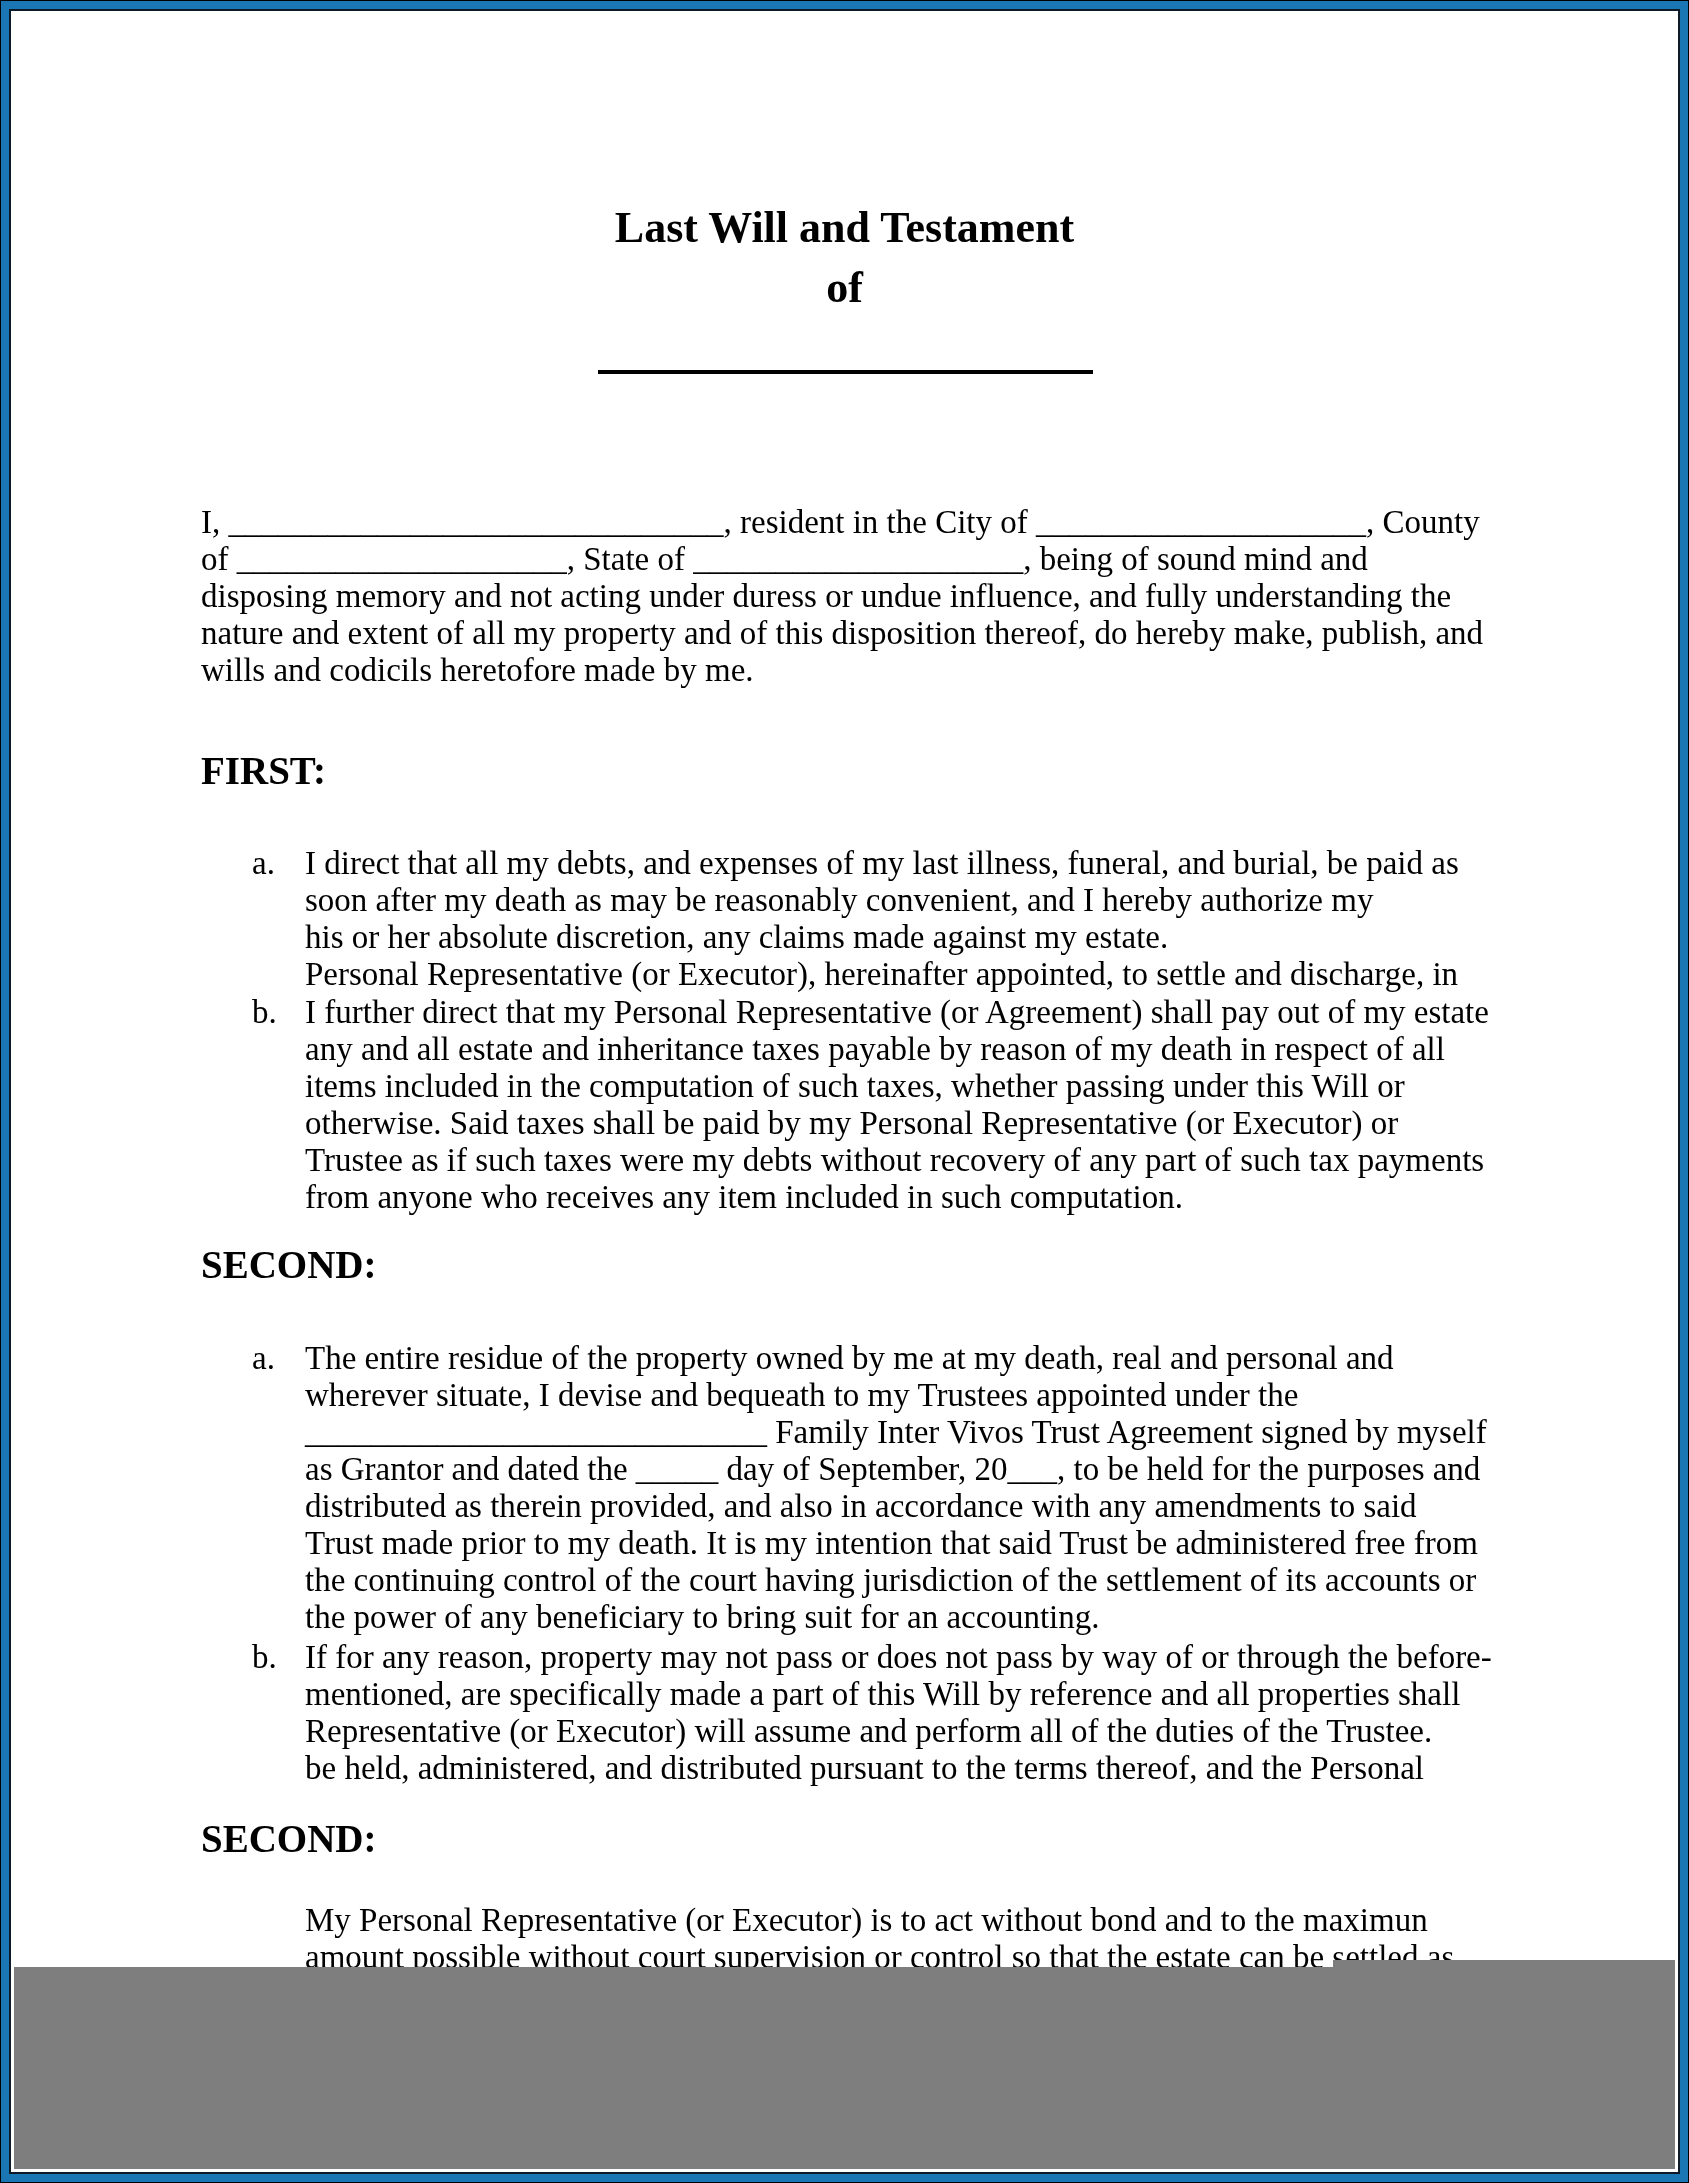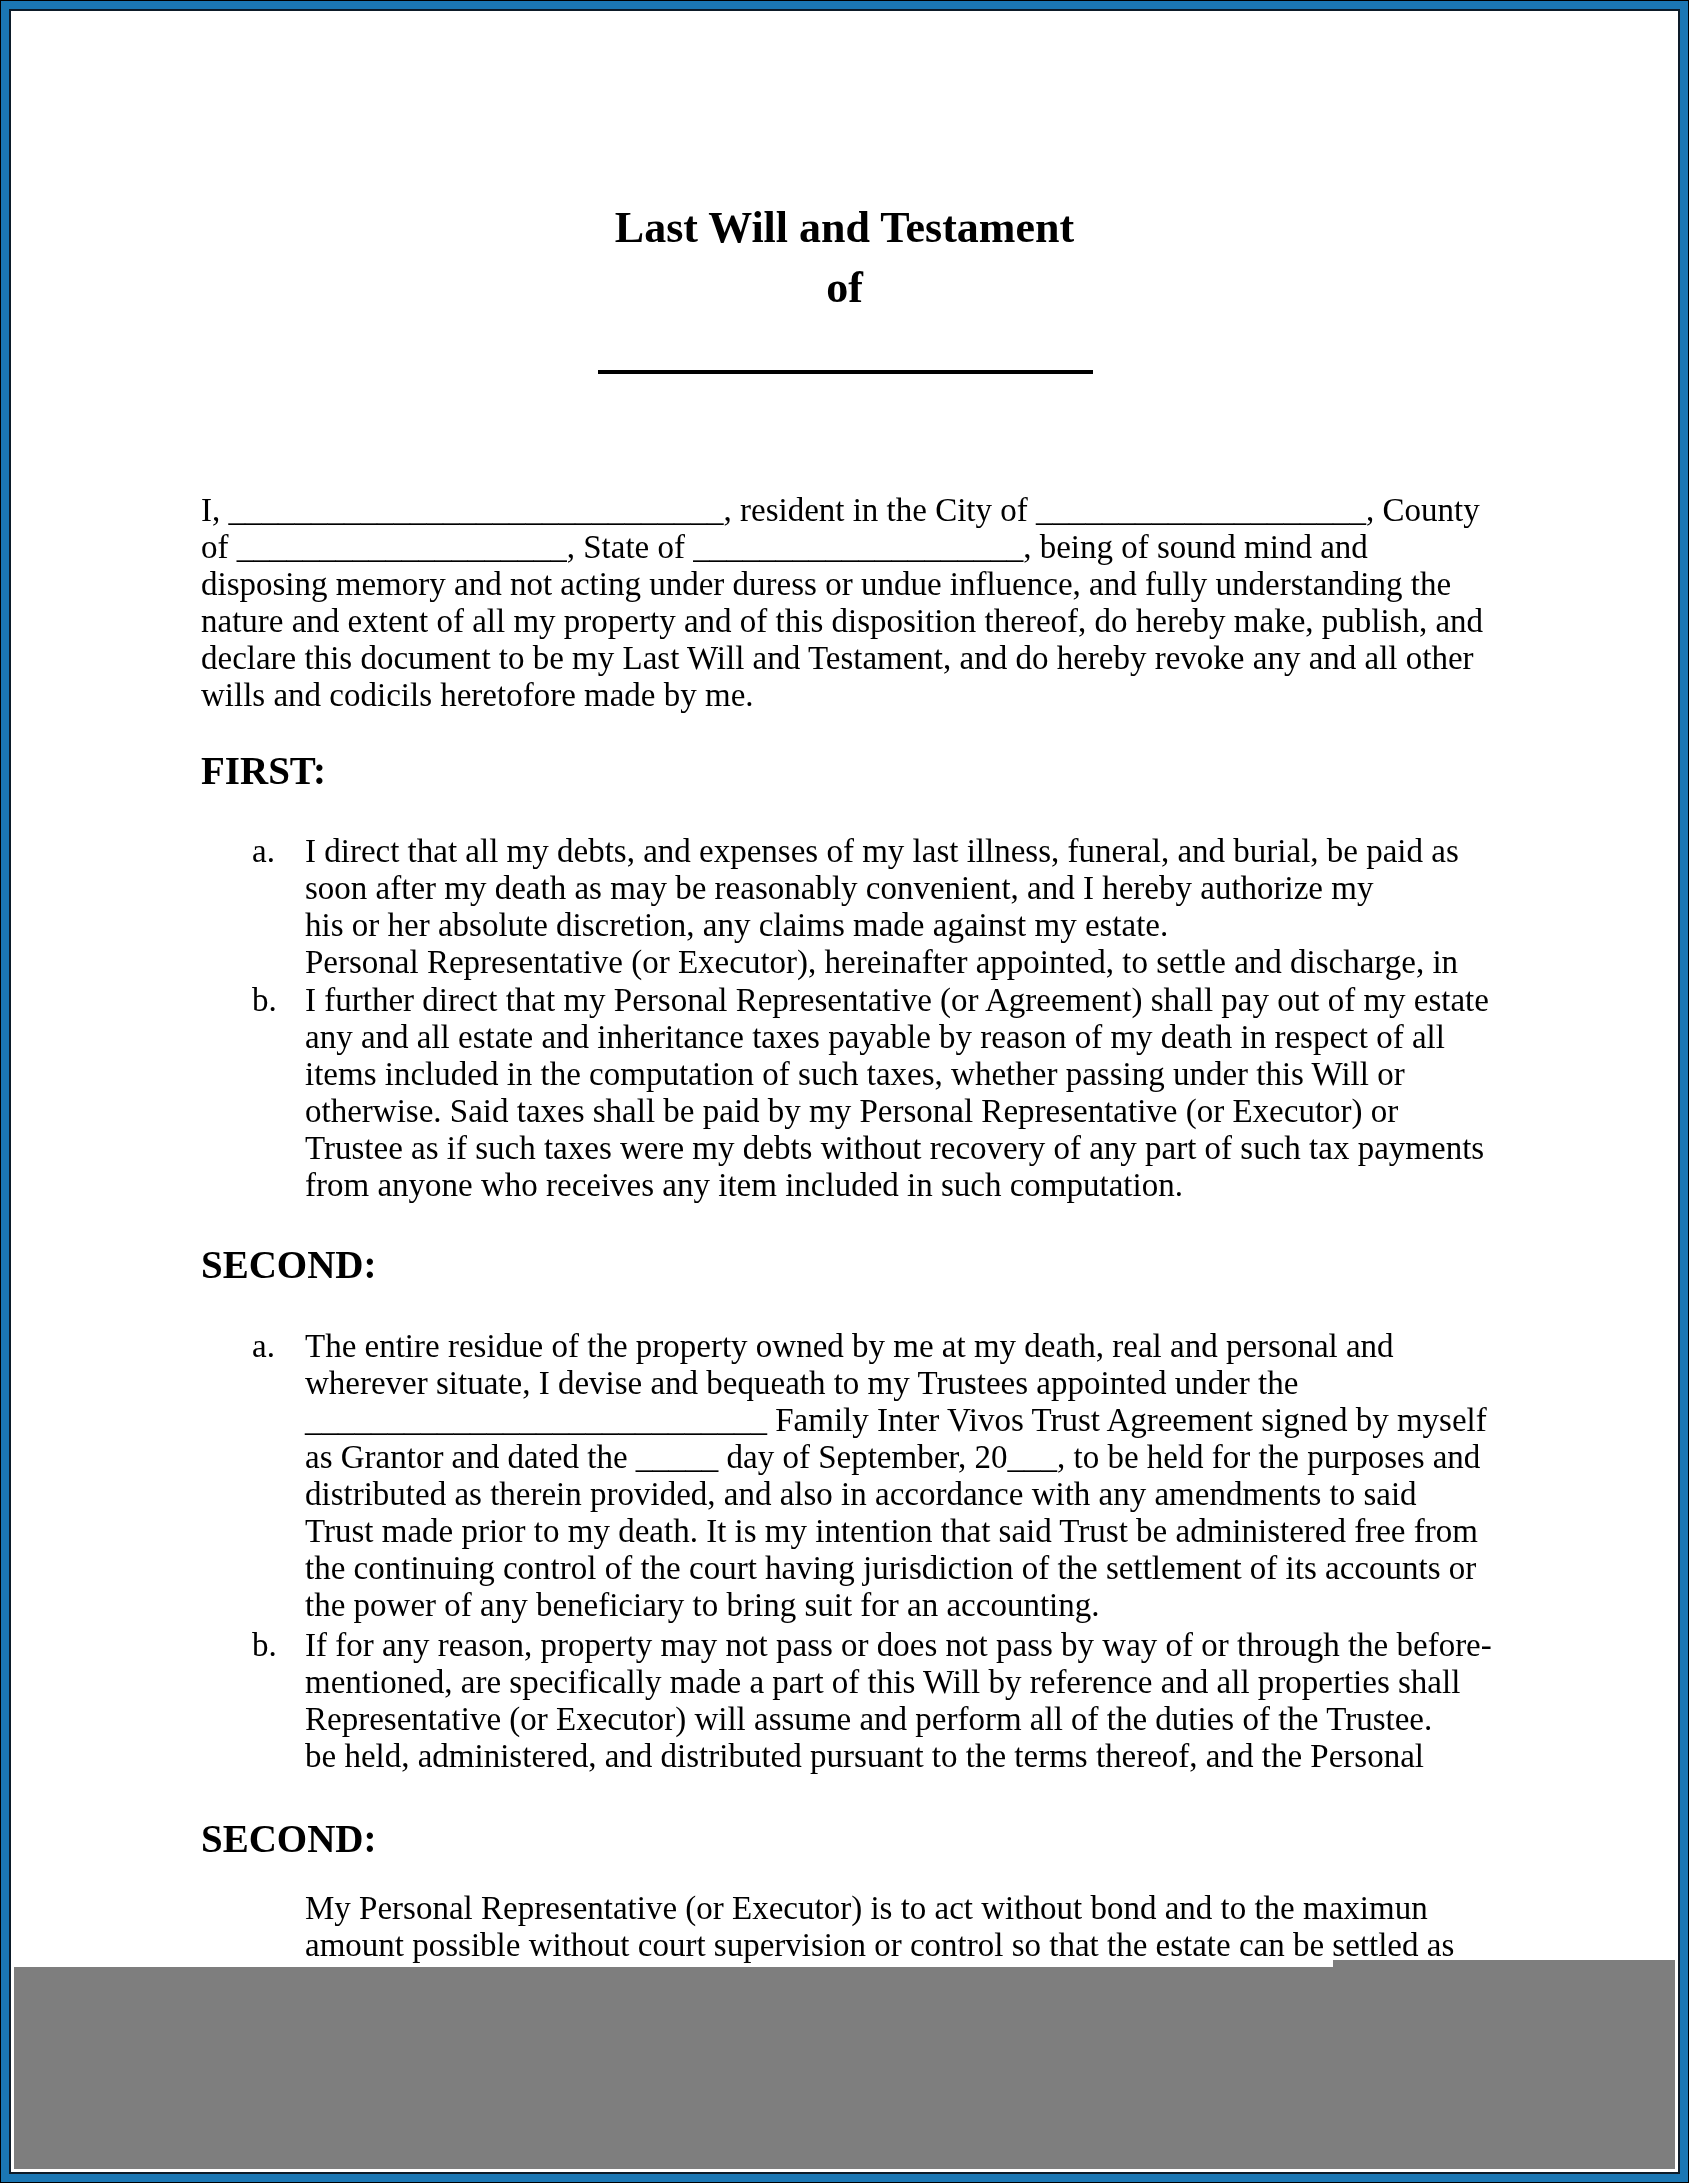"I, ______________________________," .block { margin-top: none -> 12px }
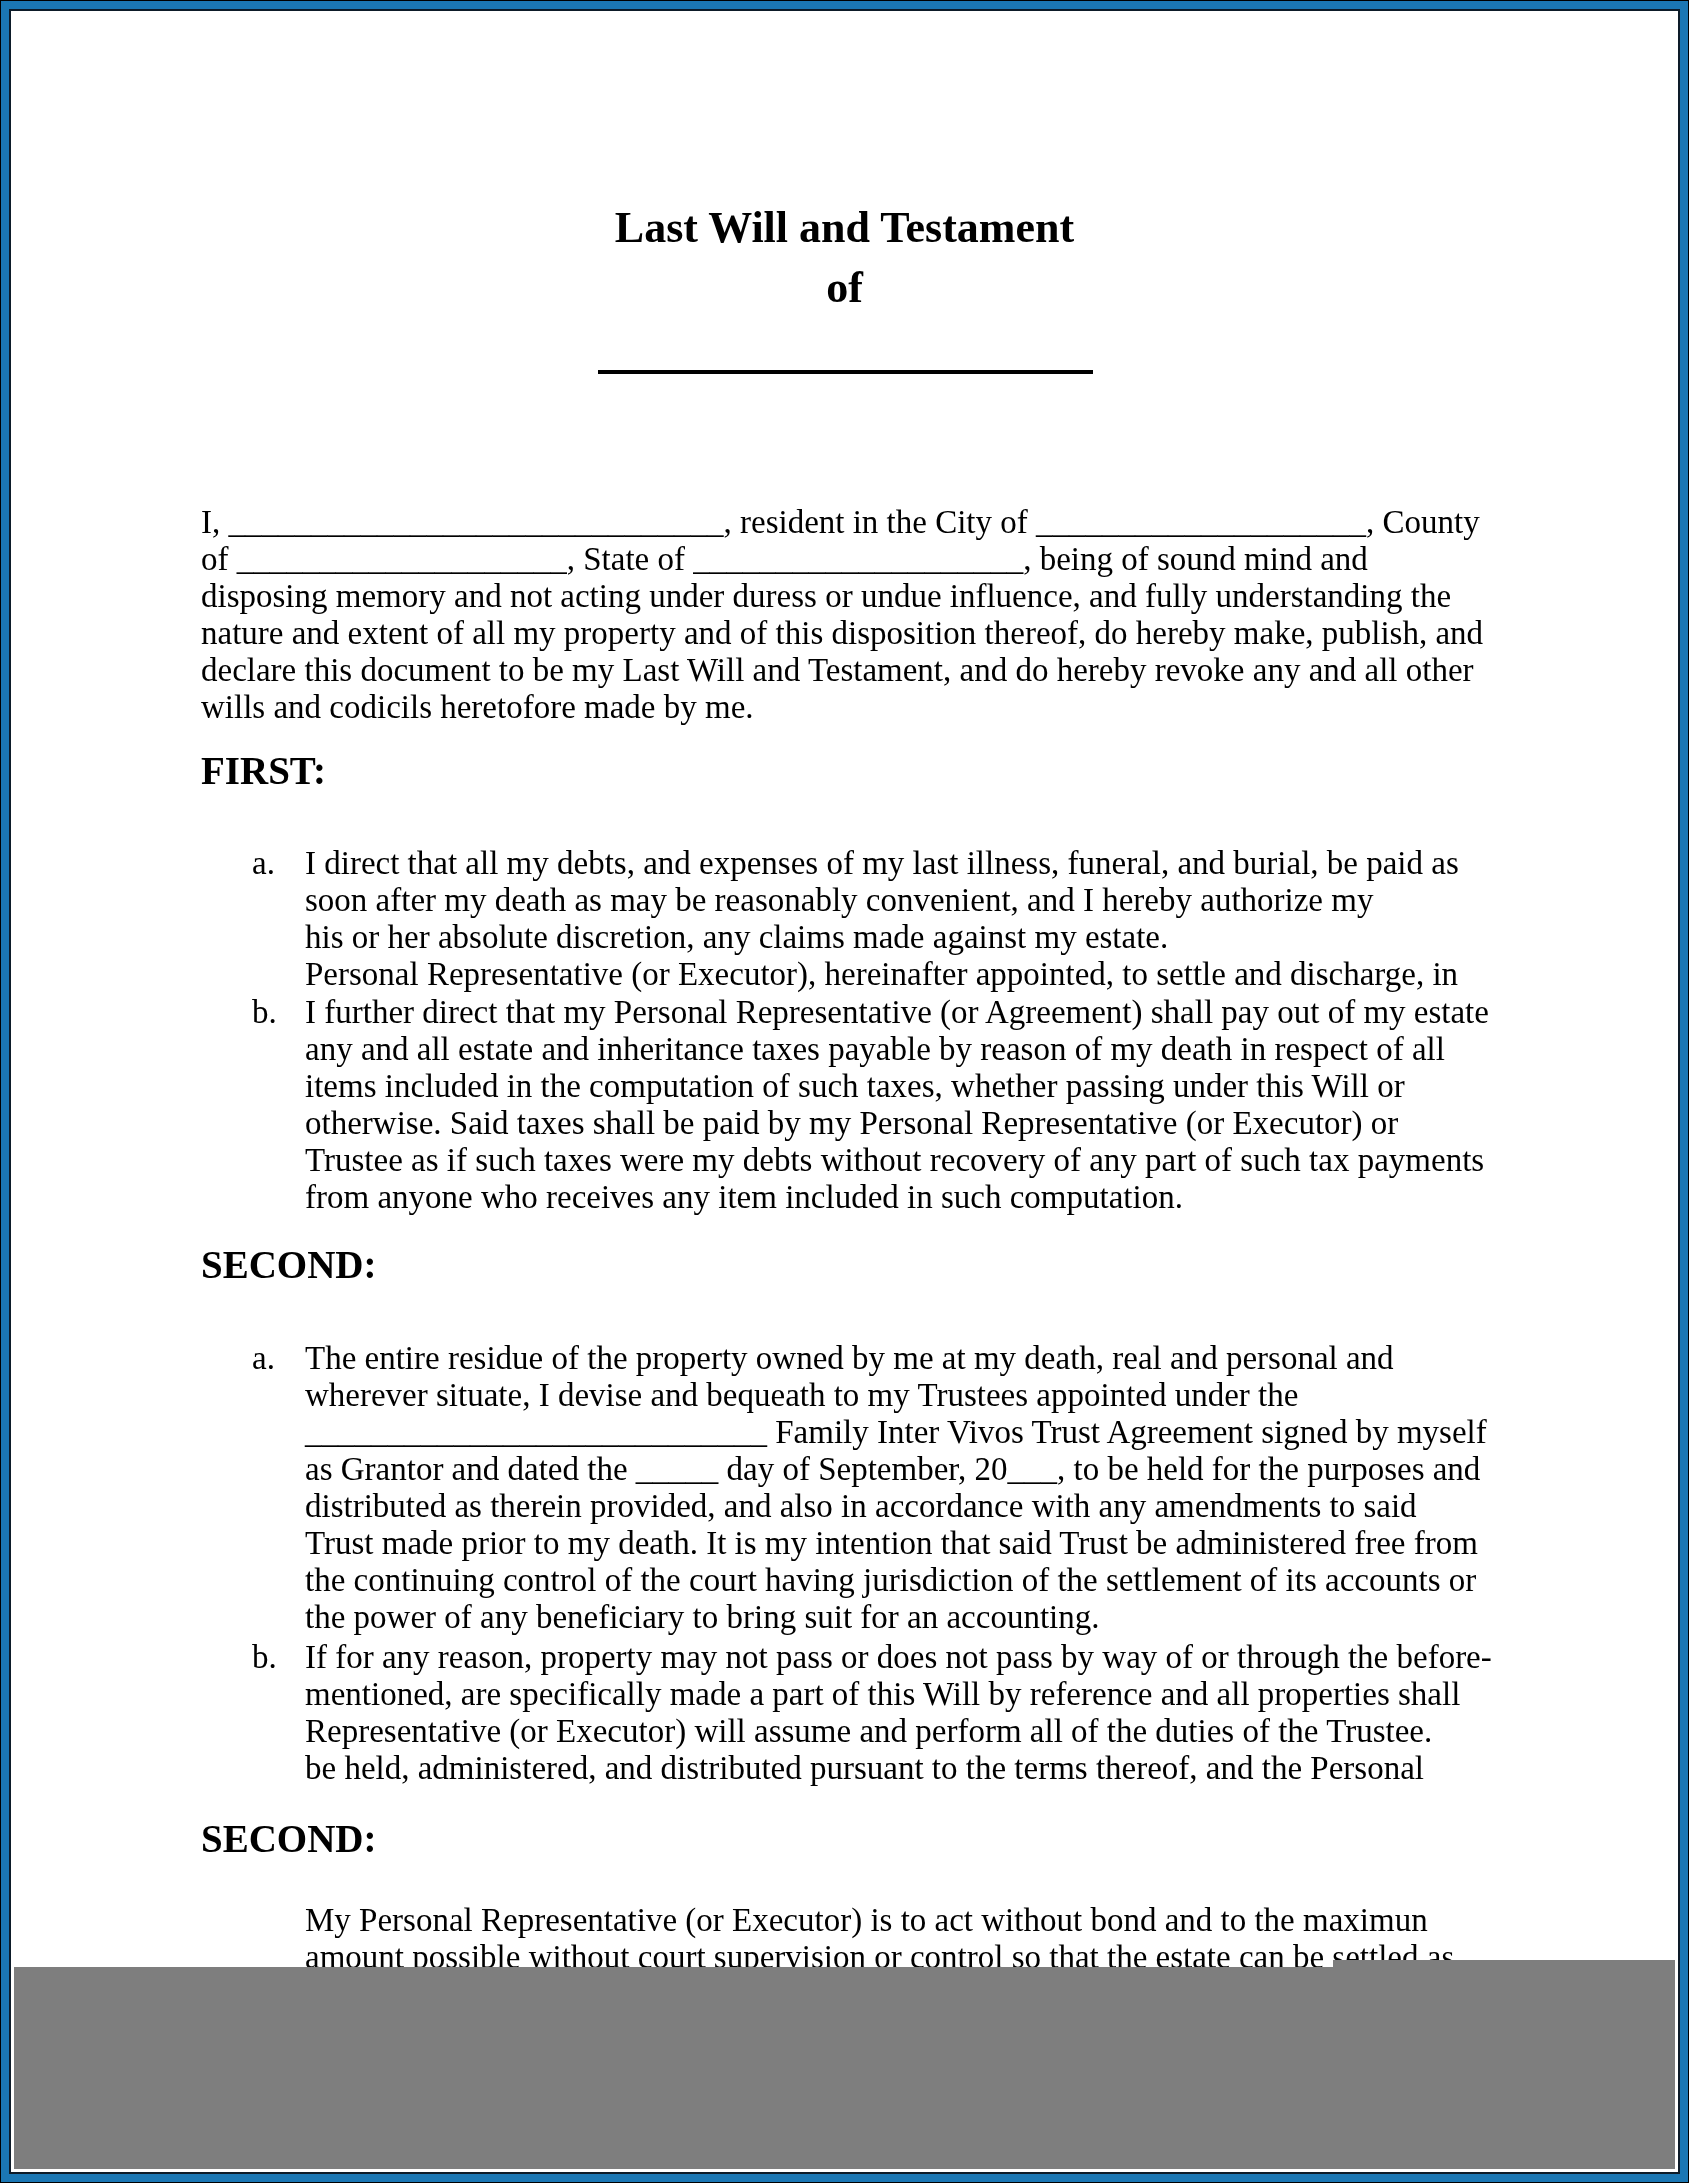"declare this document to be" div.tl { html: <div>declare this document to be my Last Will and Testament, and do hereby revoke any and all other</div> -> none }
